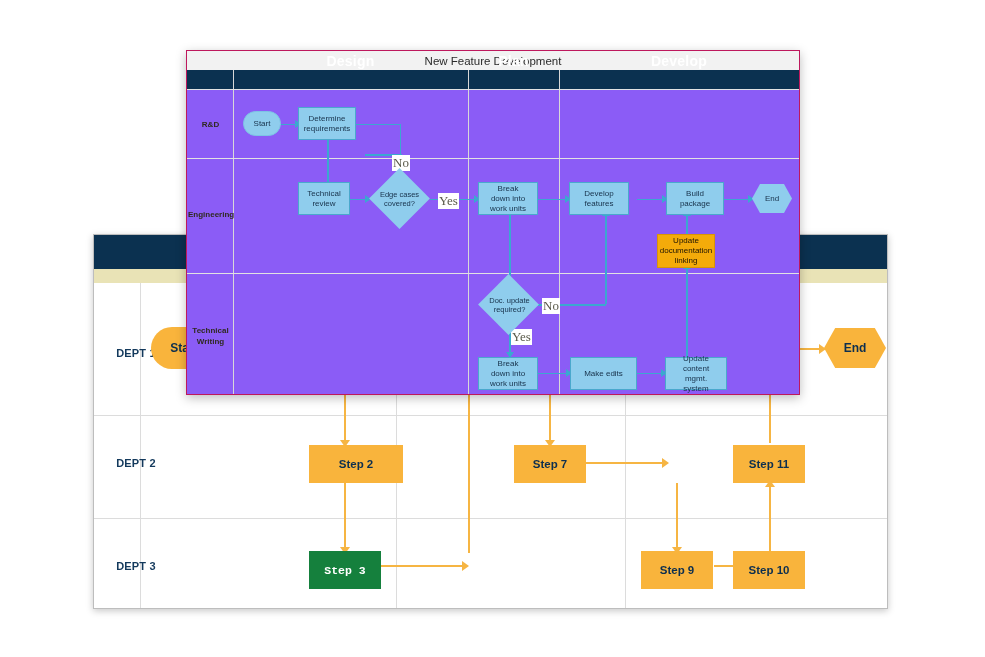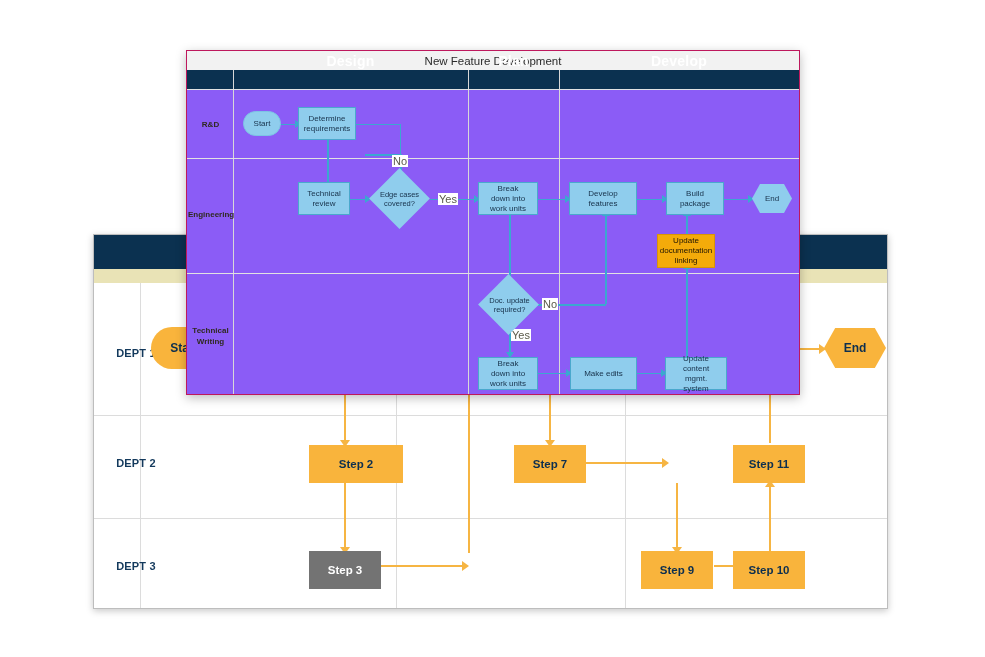"No" .edge-label { font-family: none -> Liberation Serif, serif; font-size: 11px -> 13px }
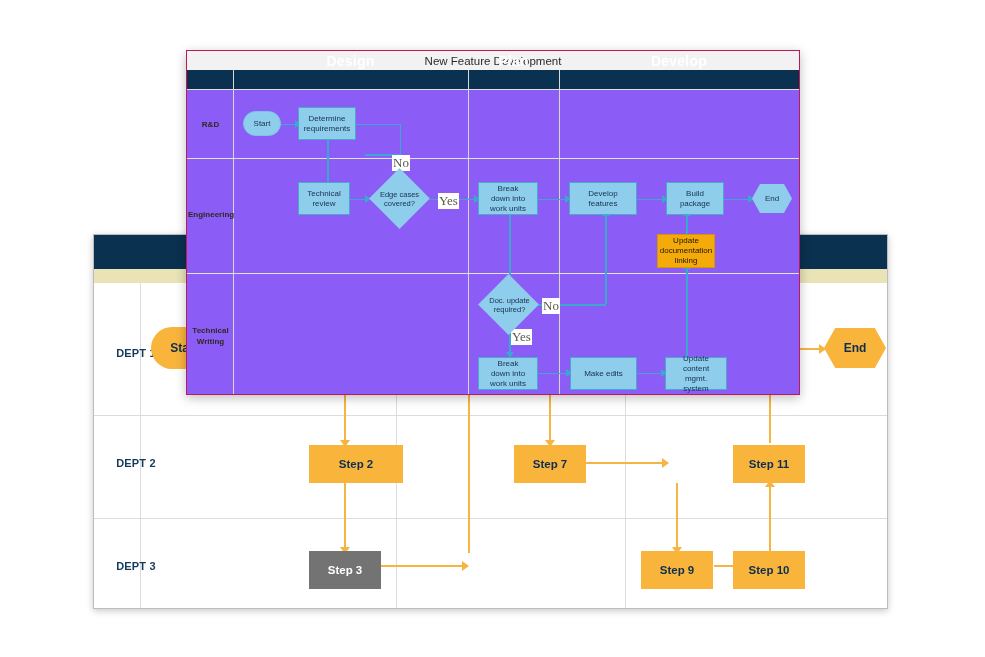"Develop features" div.fg-box { width: 68px -> 60px }
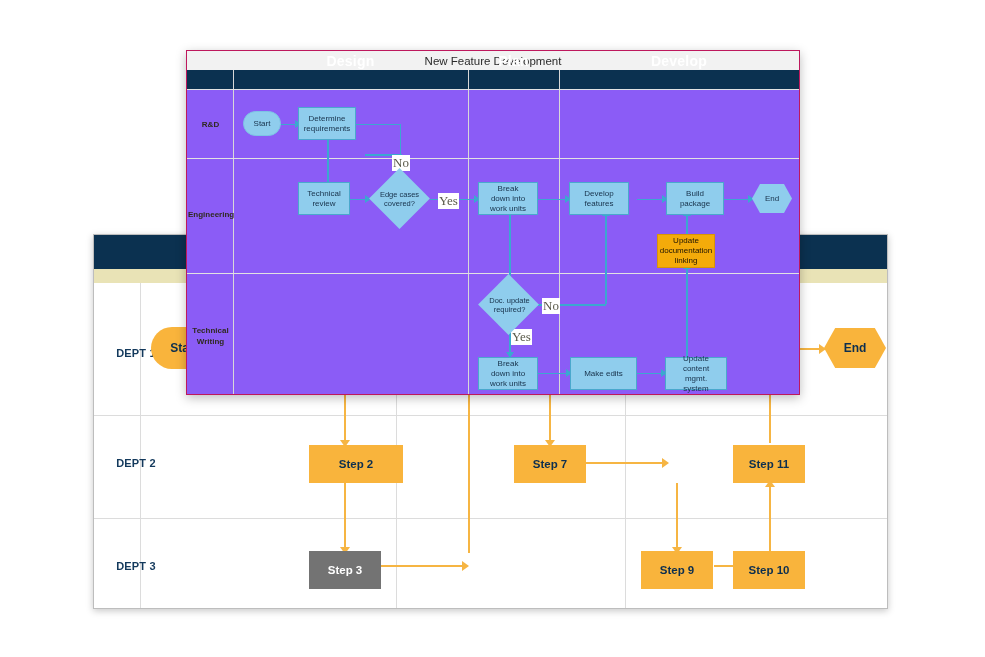"Step 3" .bg-box.red { background: #737373 -> #15803d; font-family: none -> Liberation Mono, monospace }
